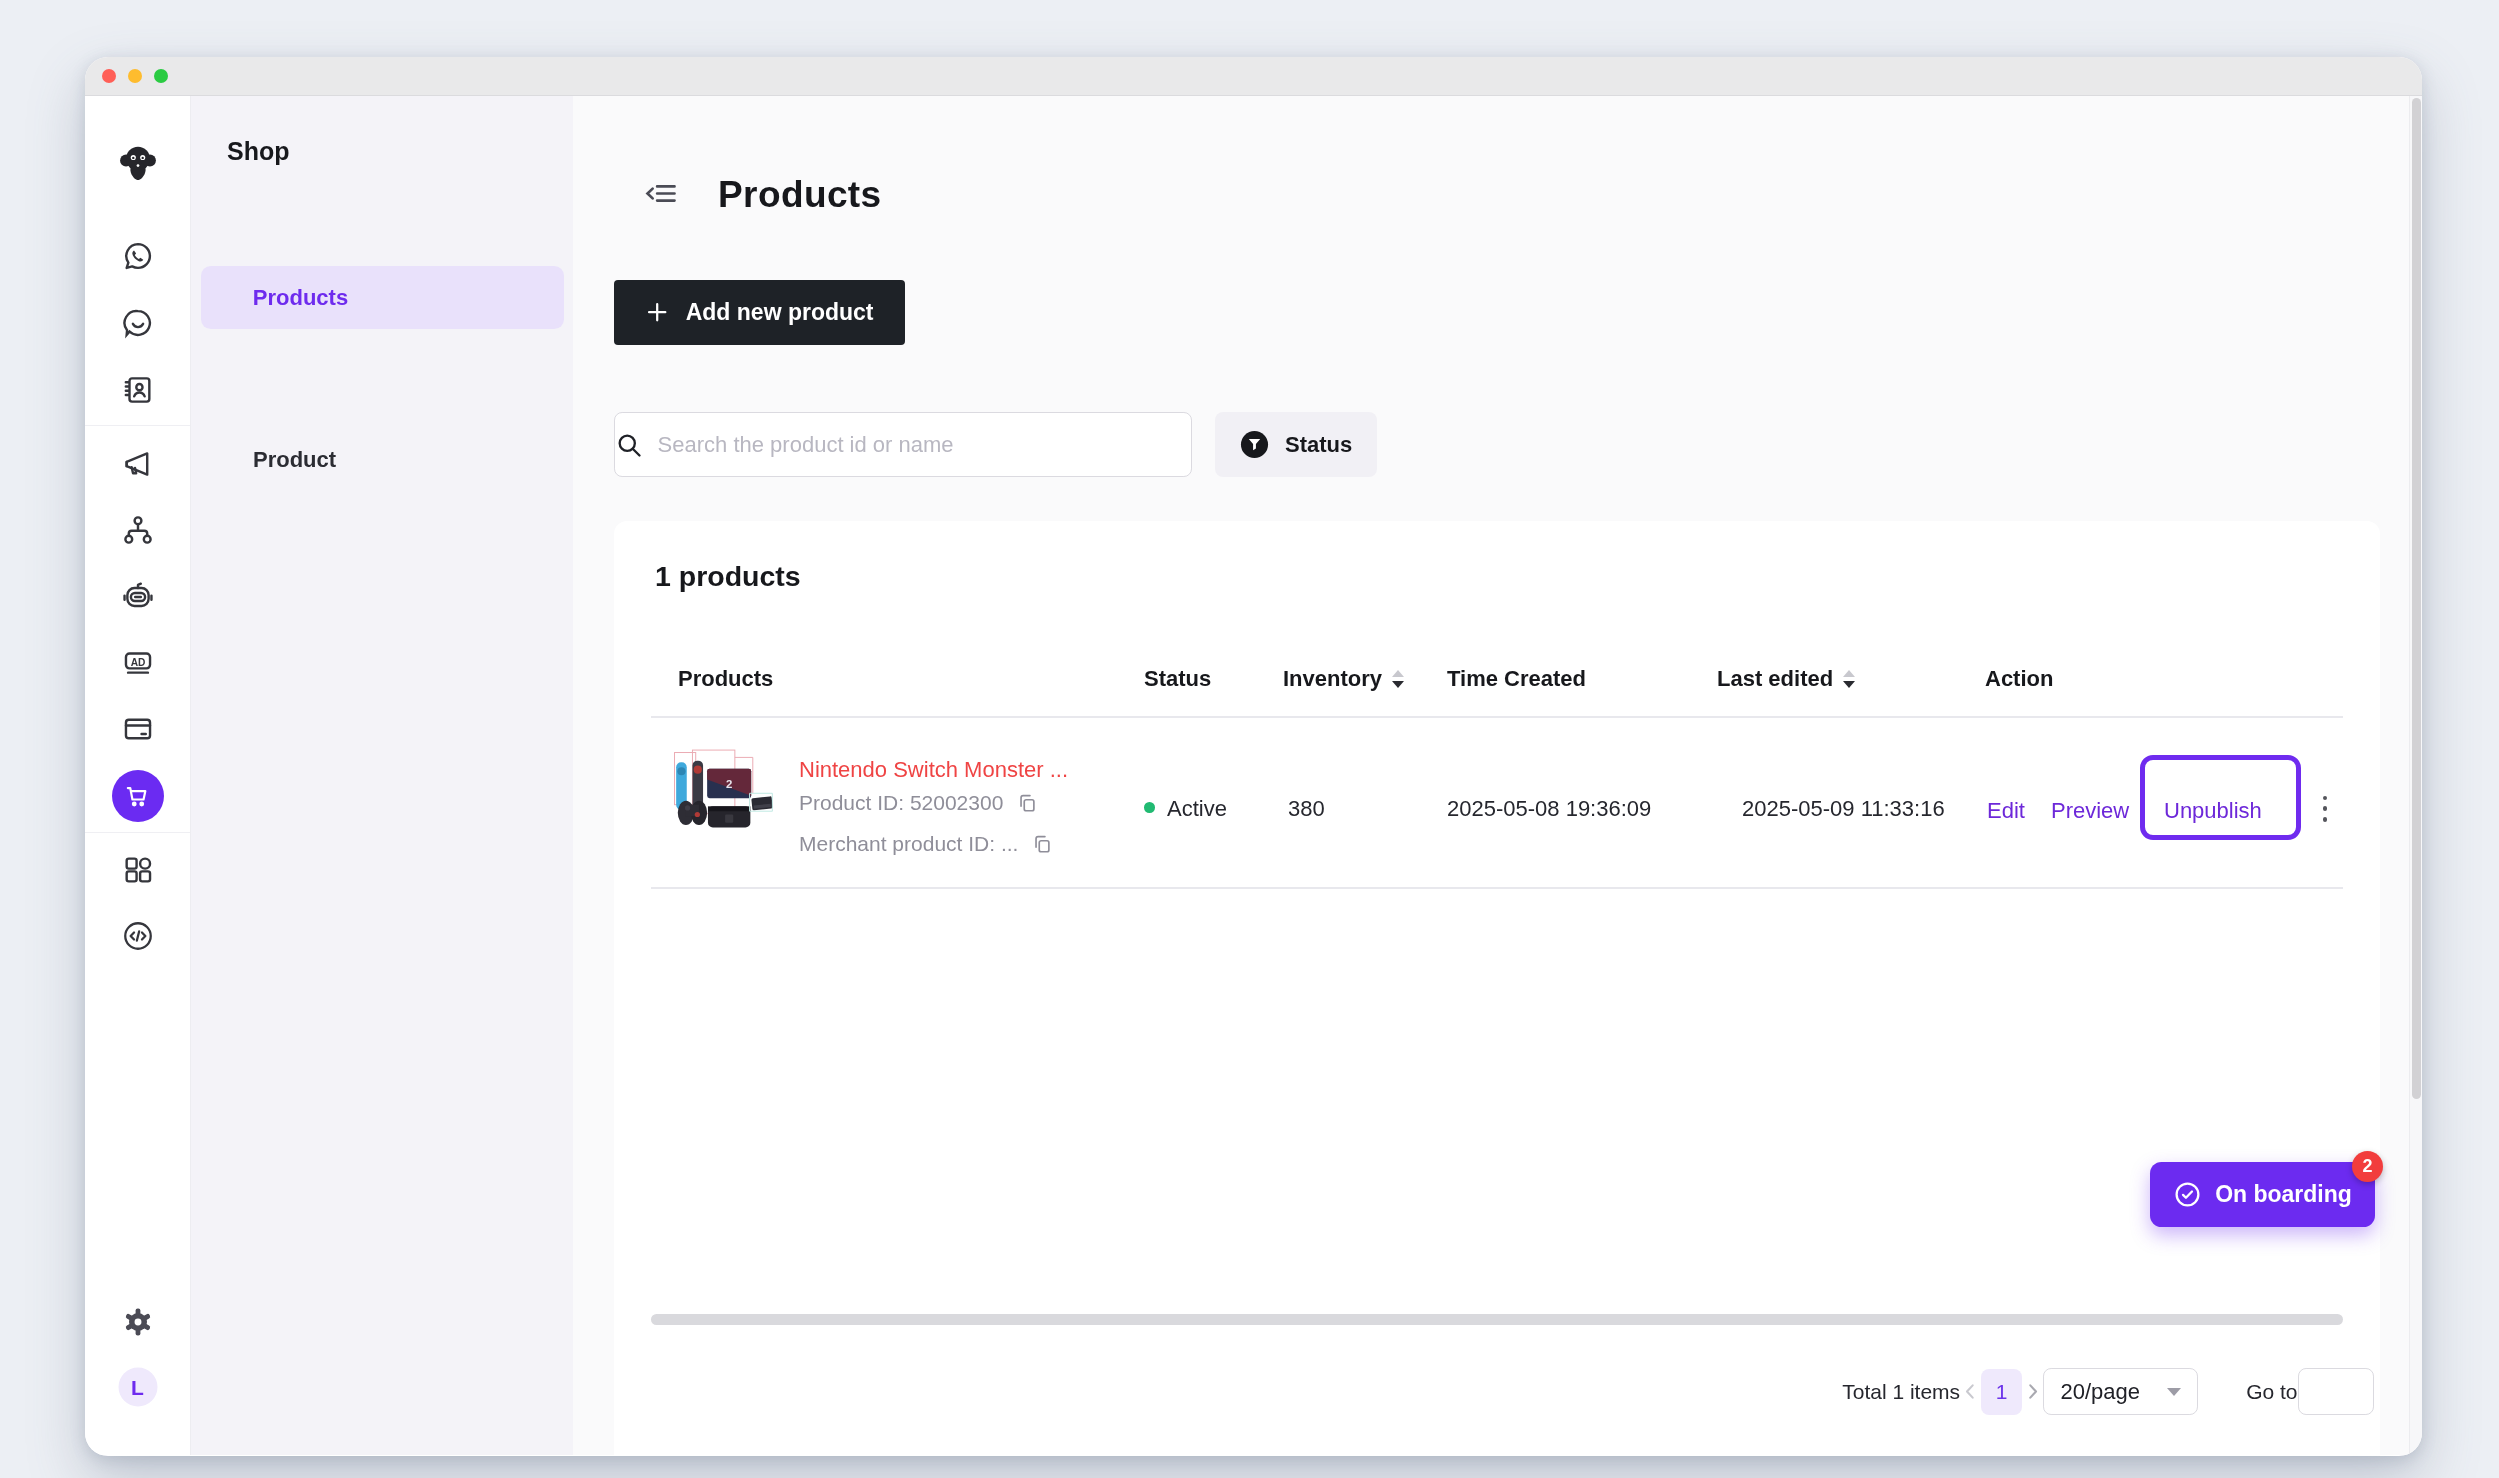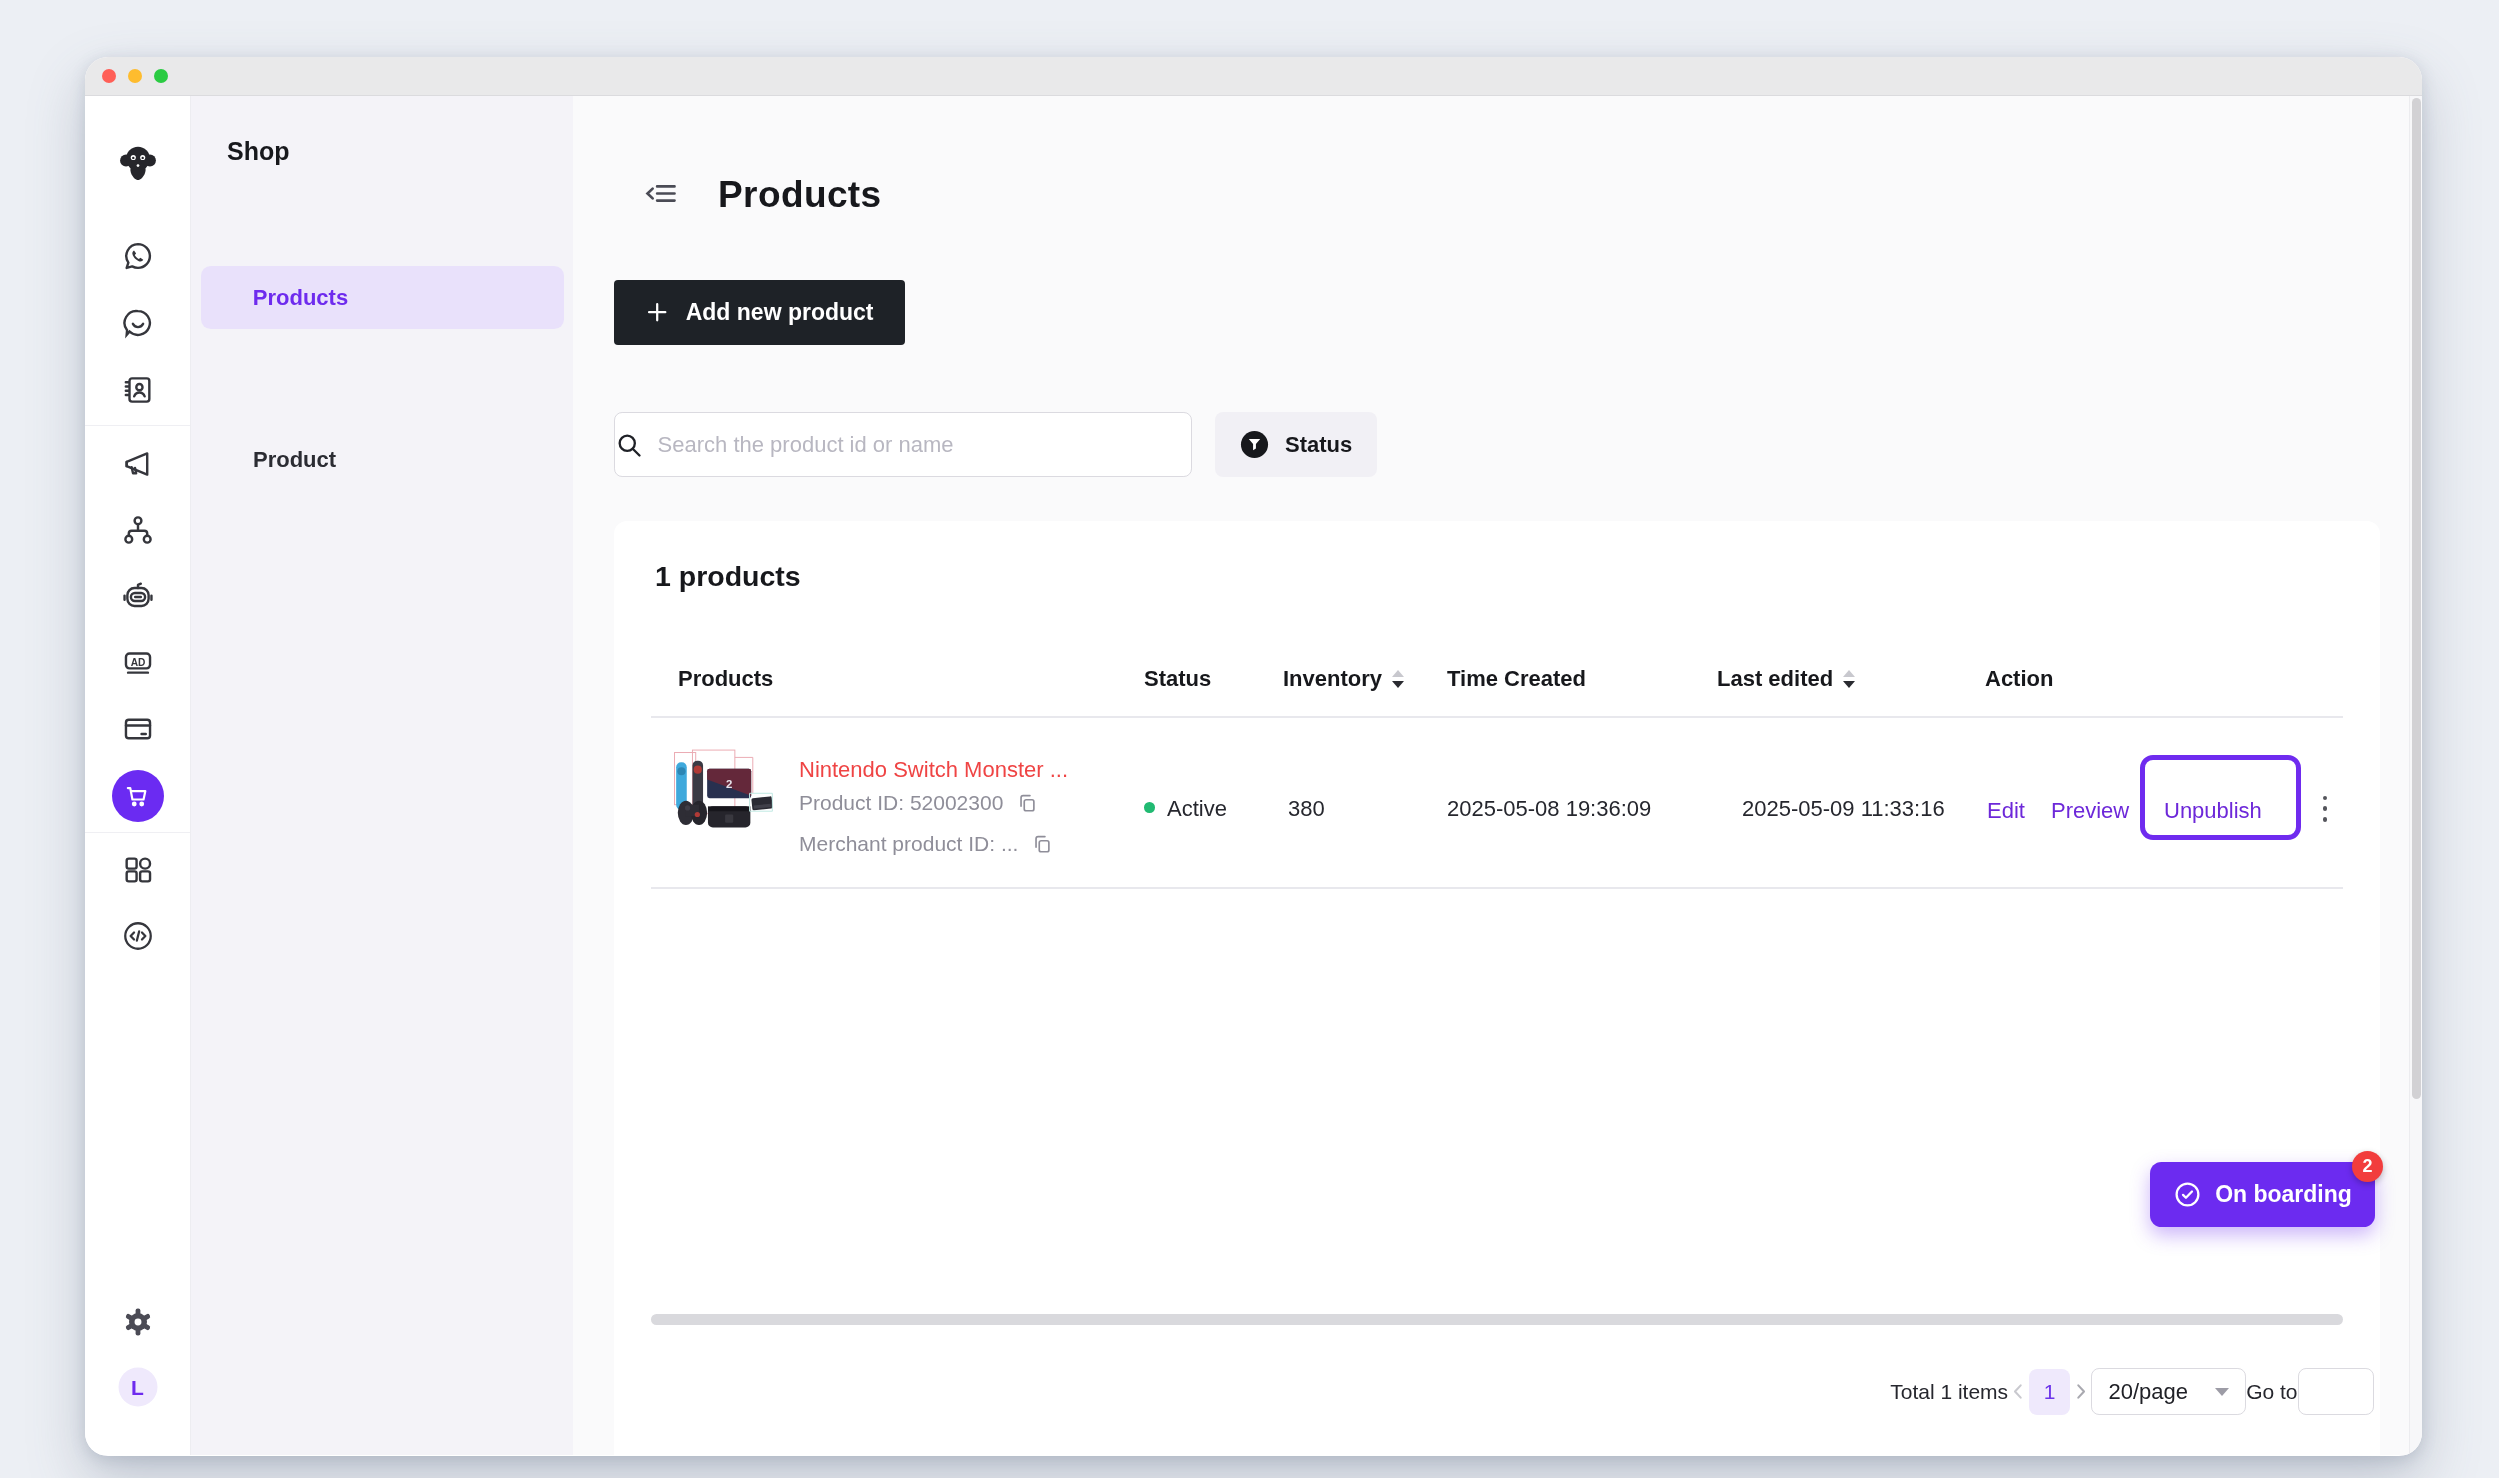"Go to" .pg-goto-label { margin-left: none -> 48px }
